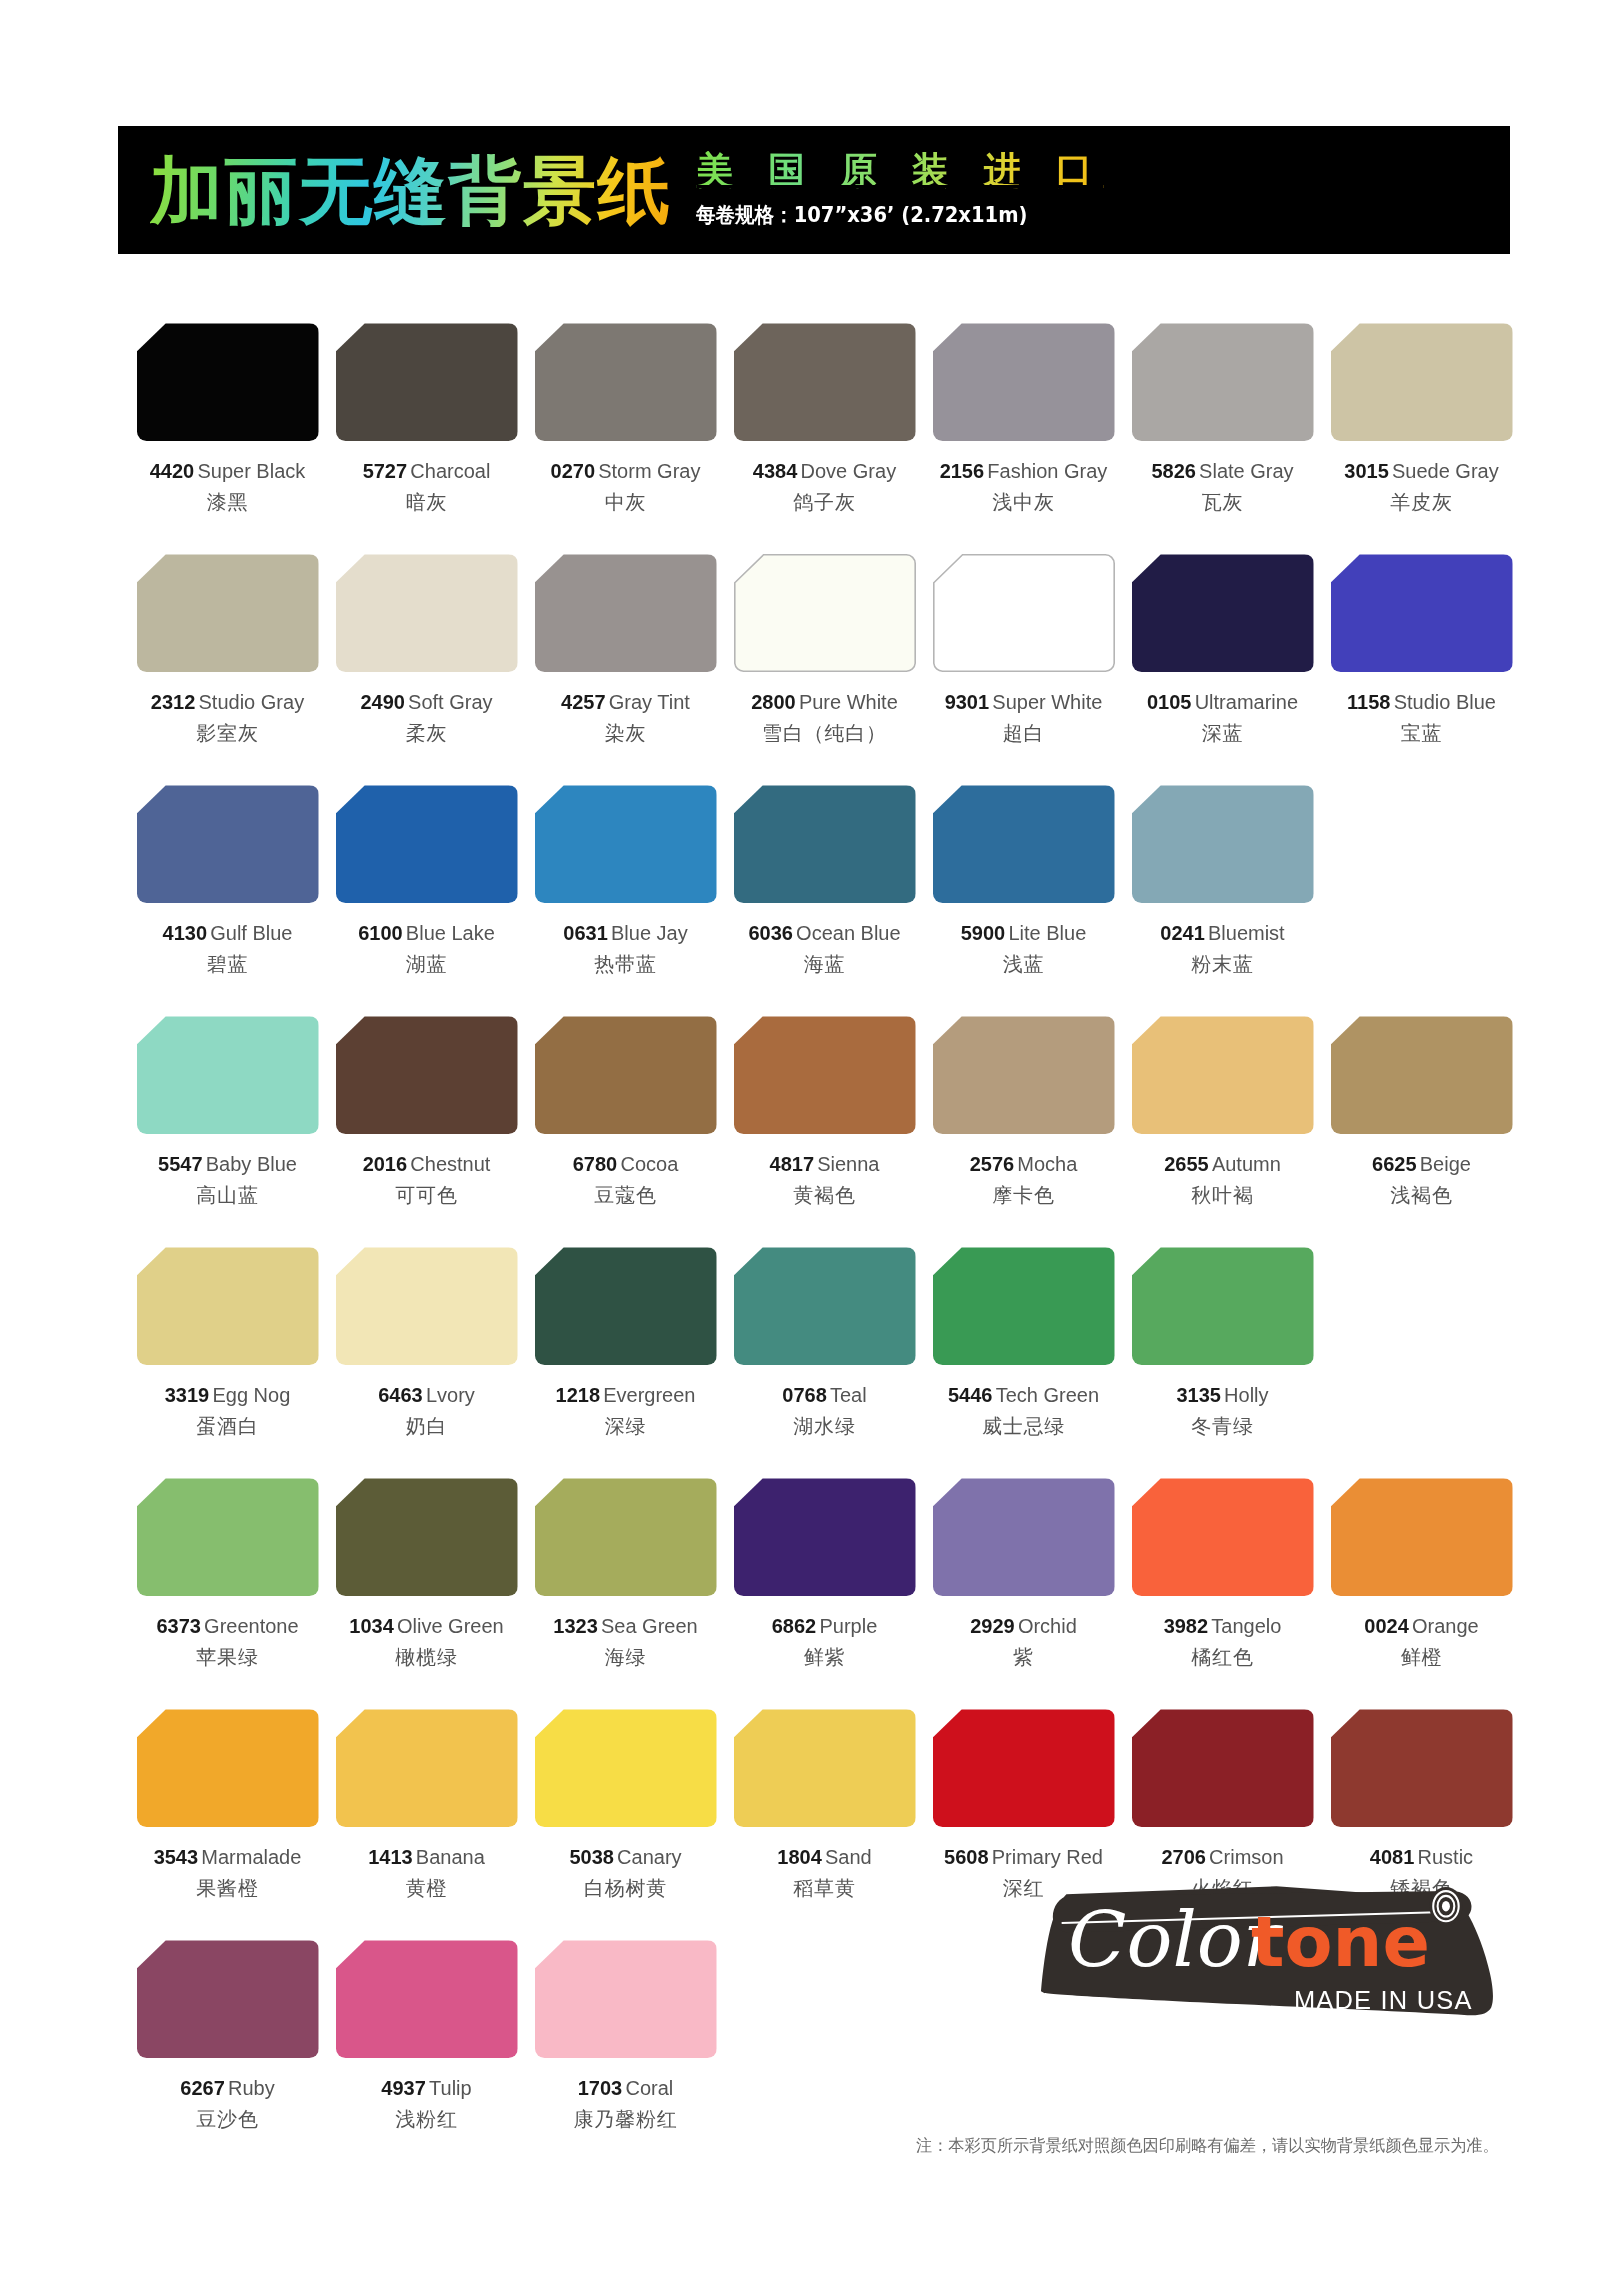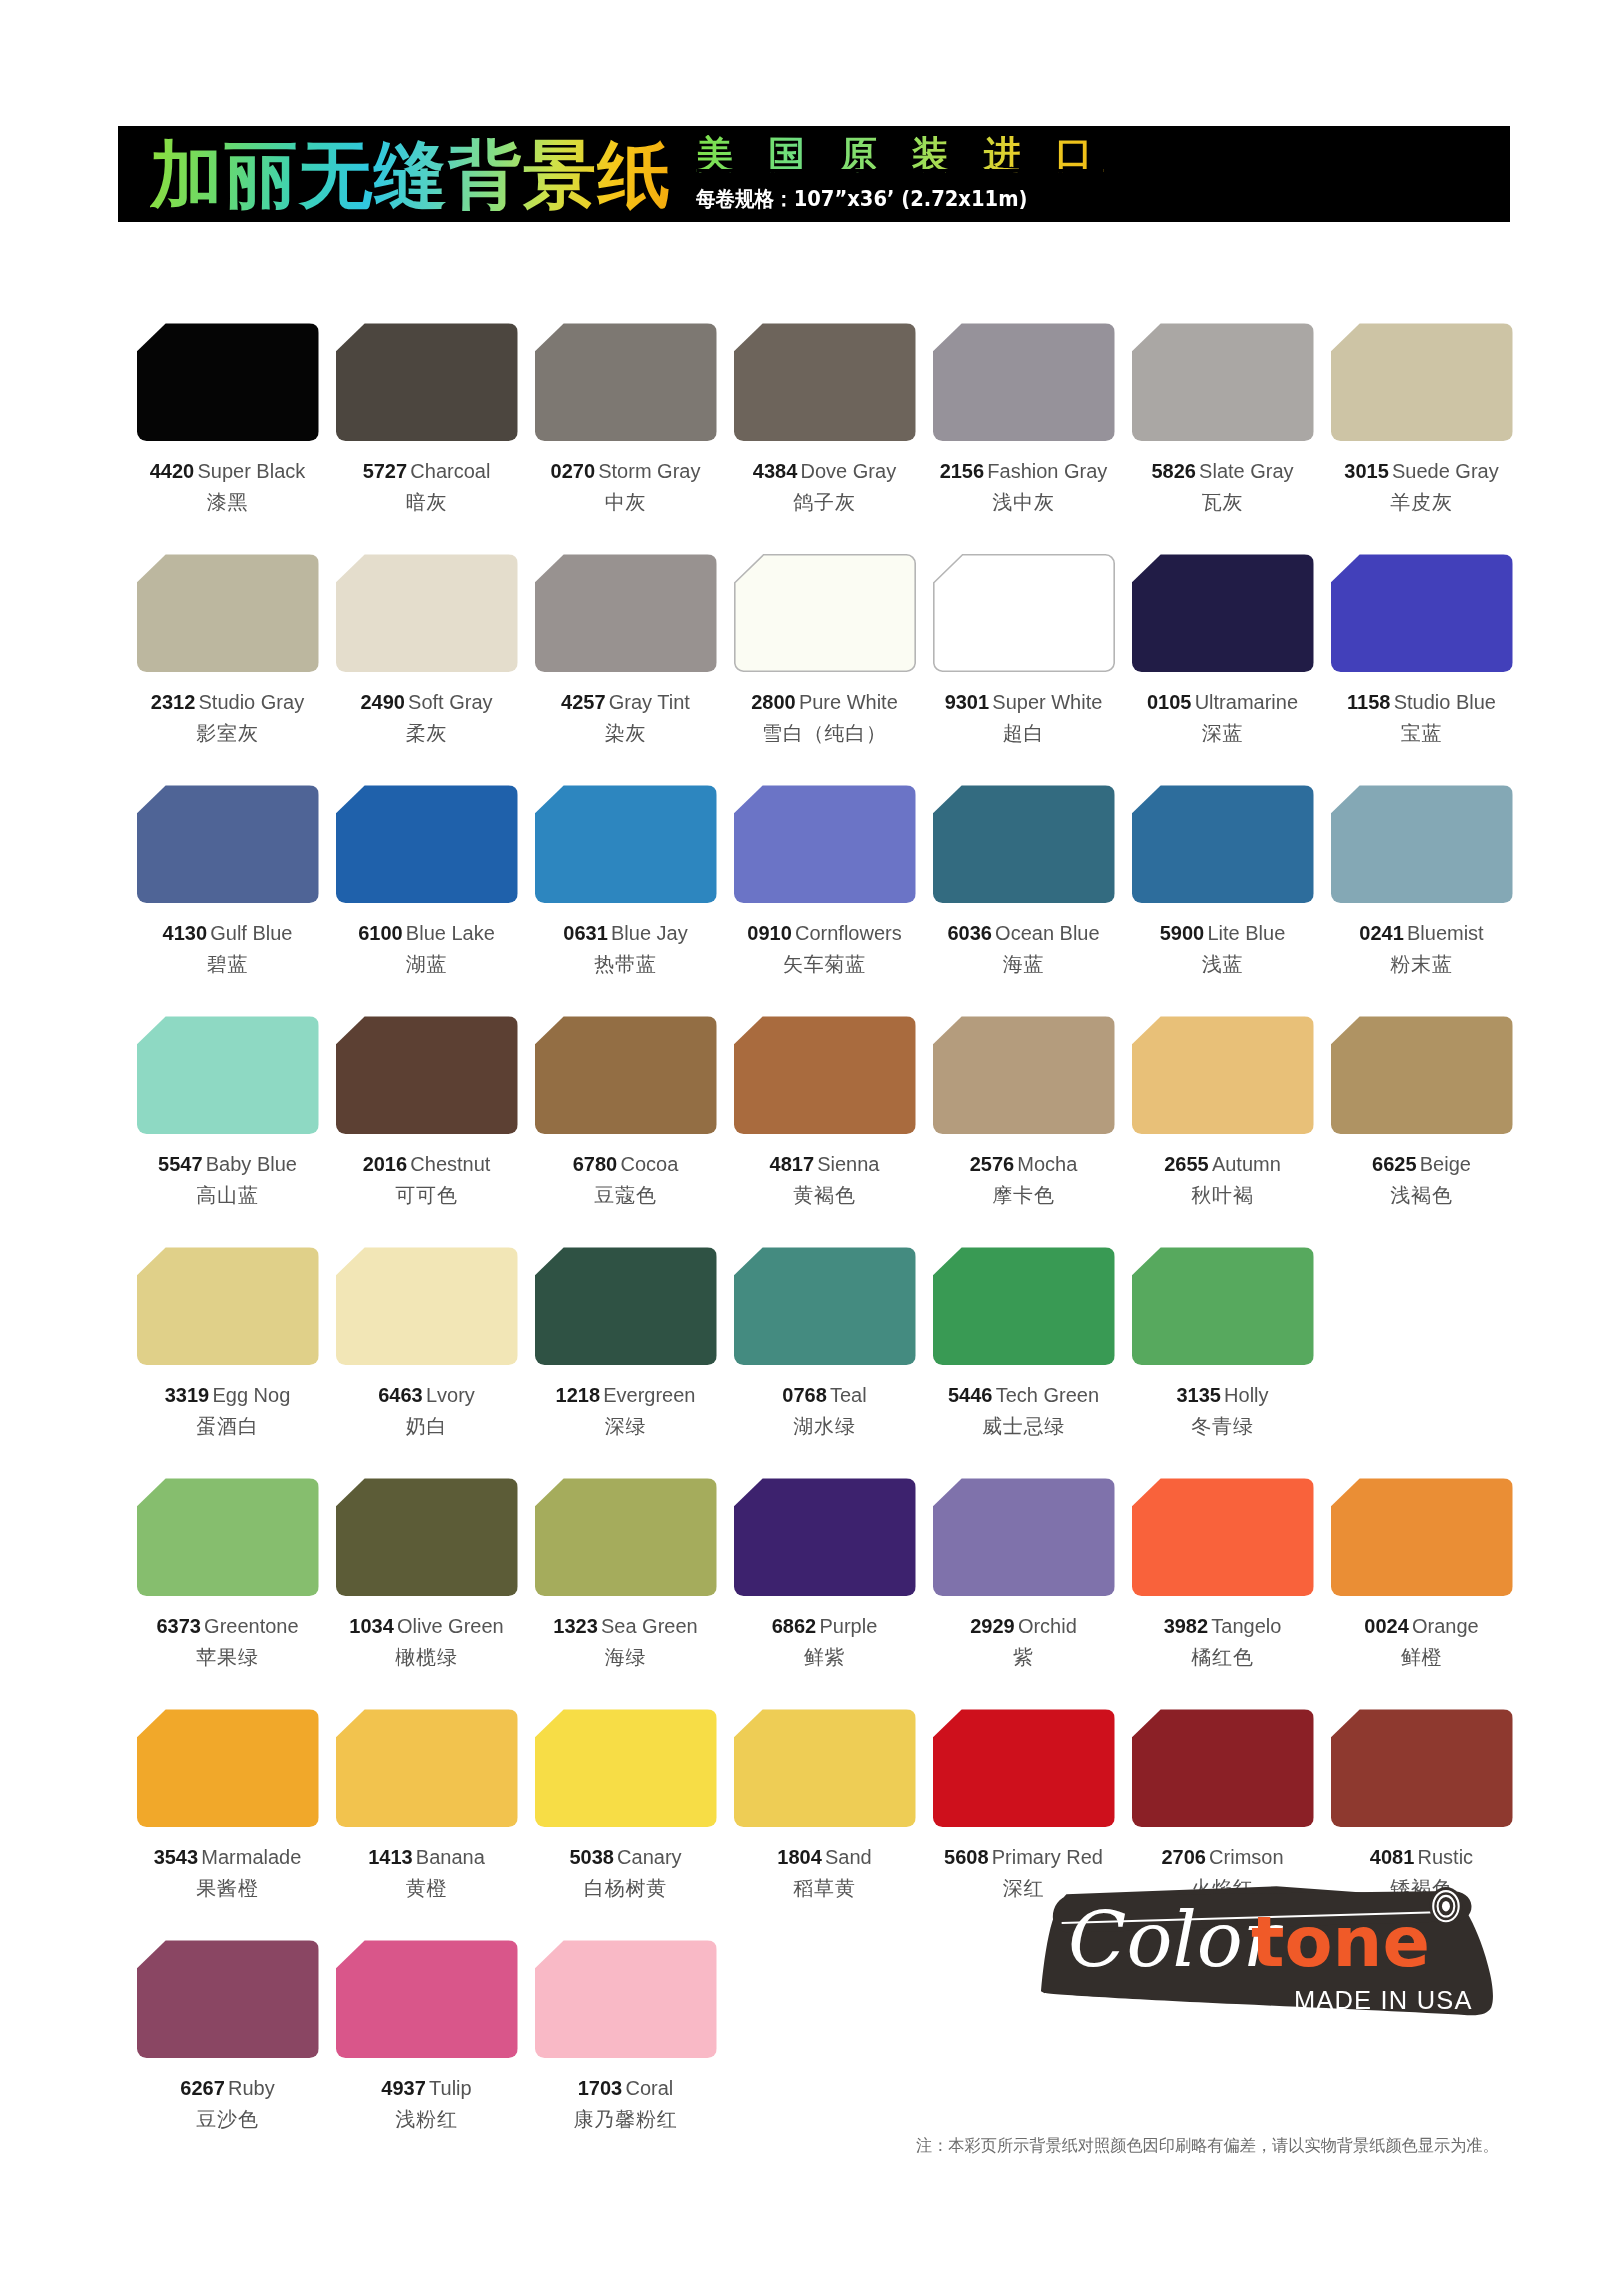"加丽无缝背景纸" .banner { height: 96px -> 128px }
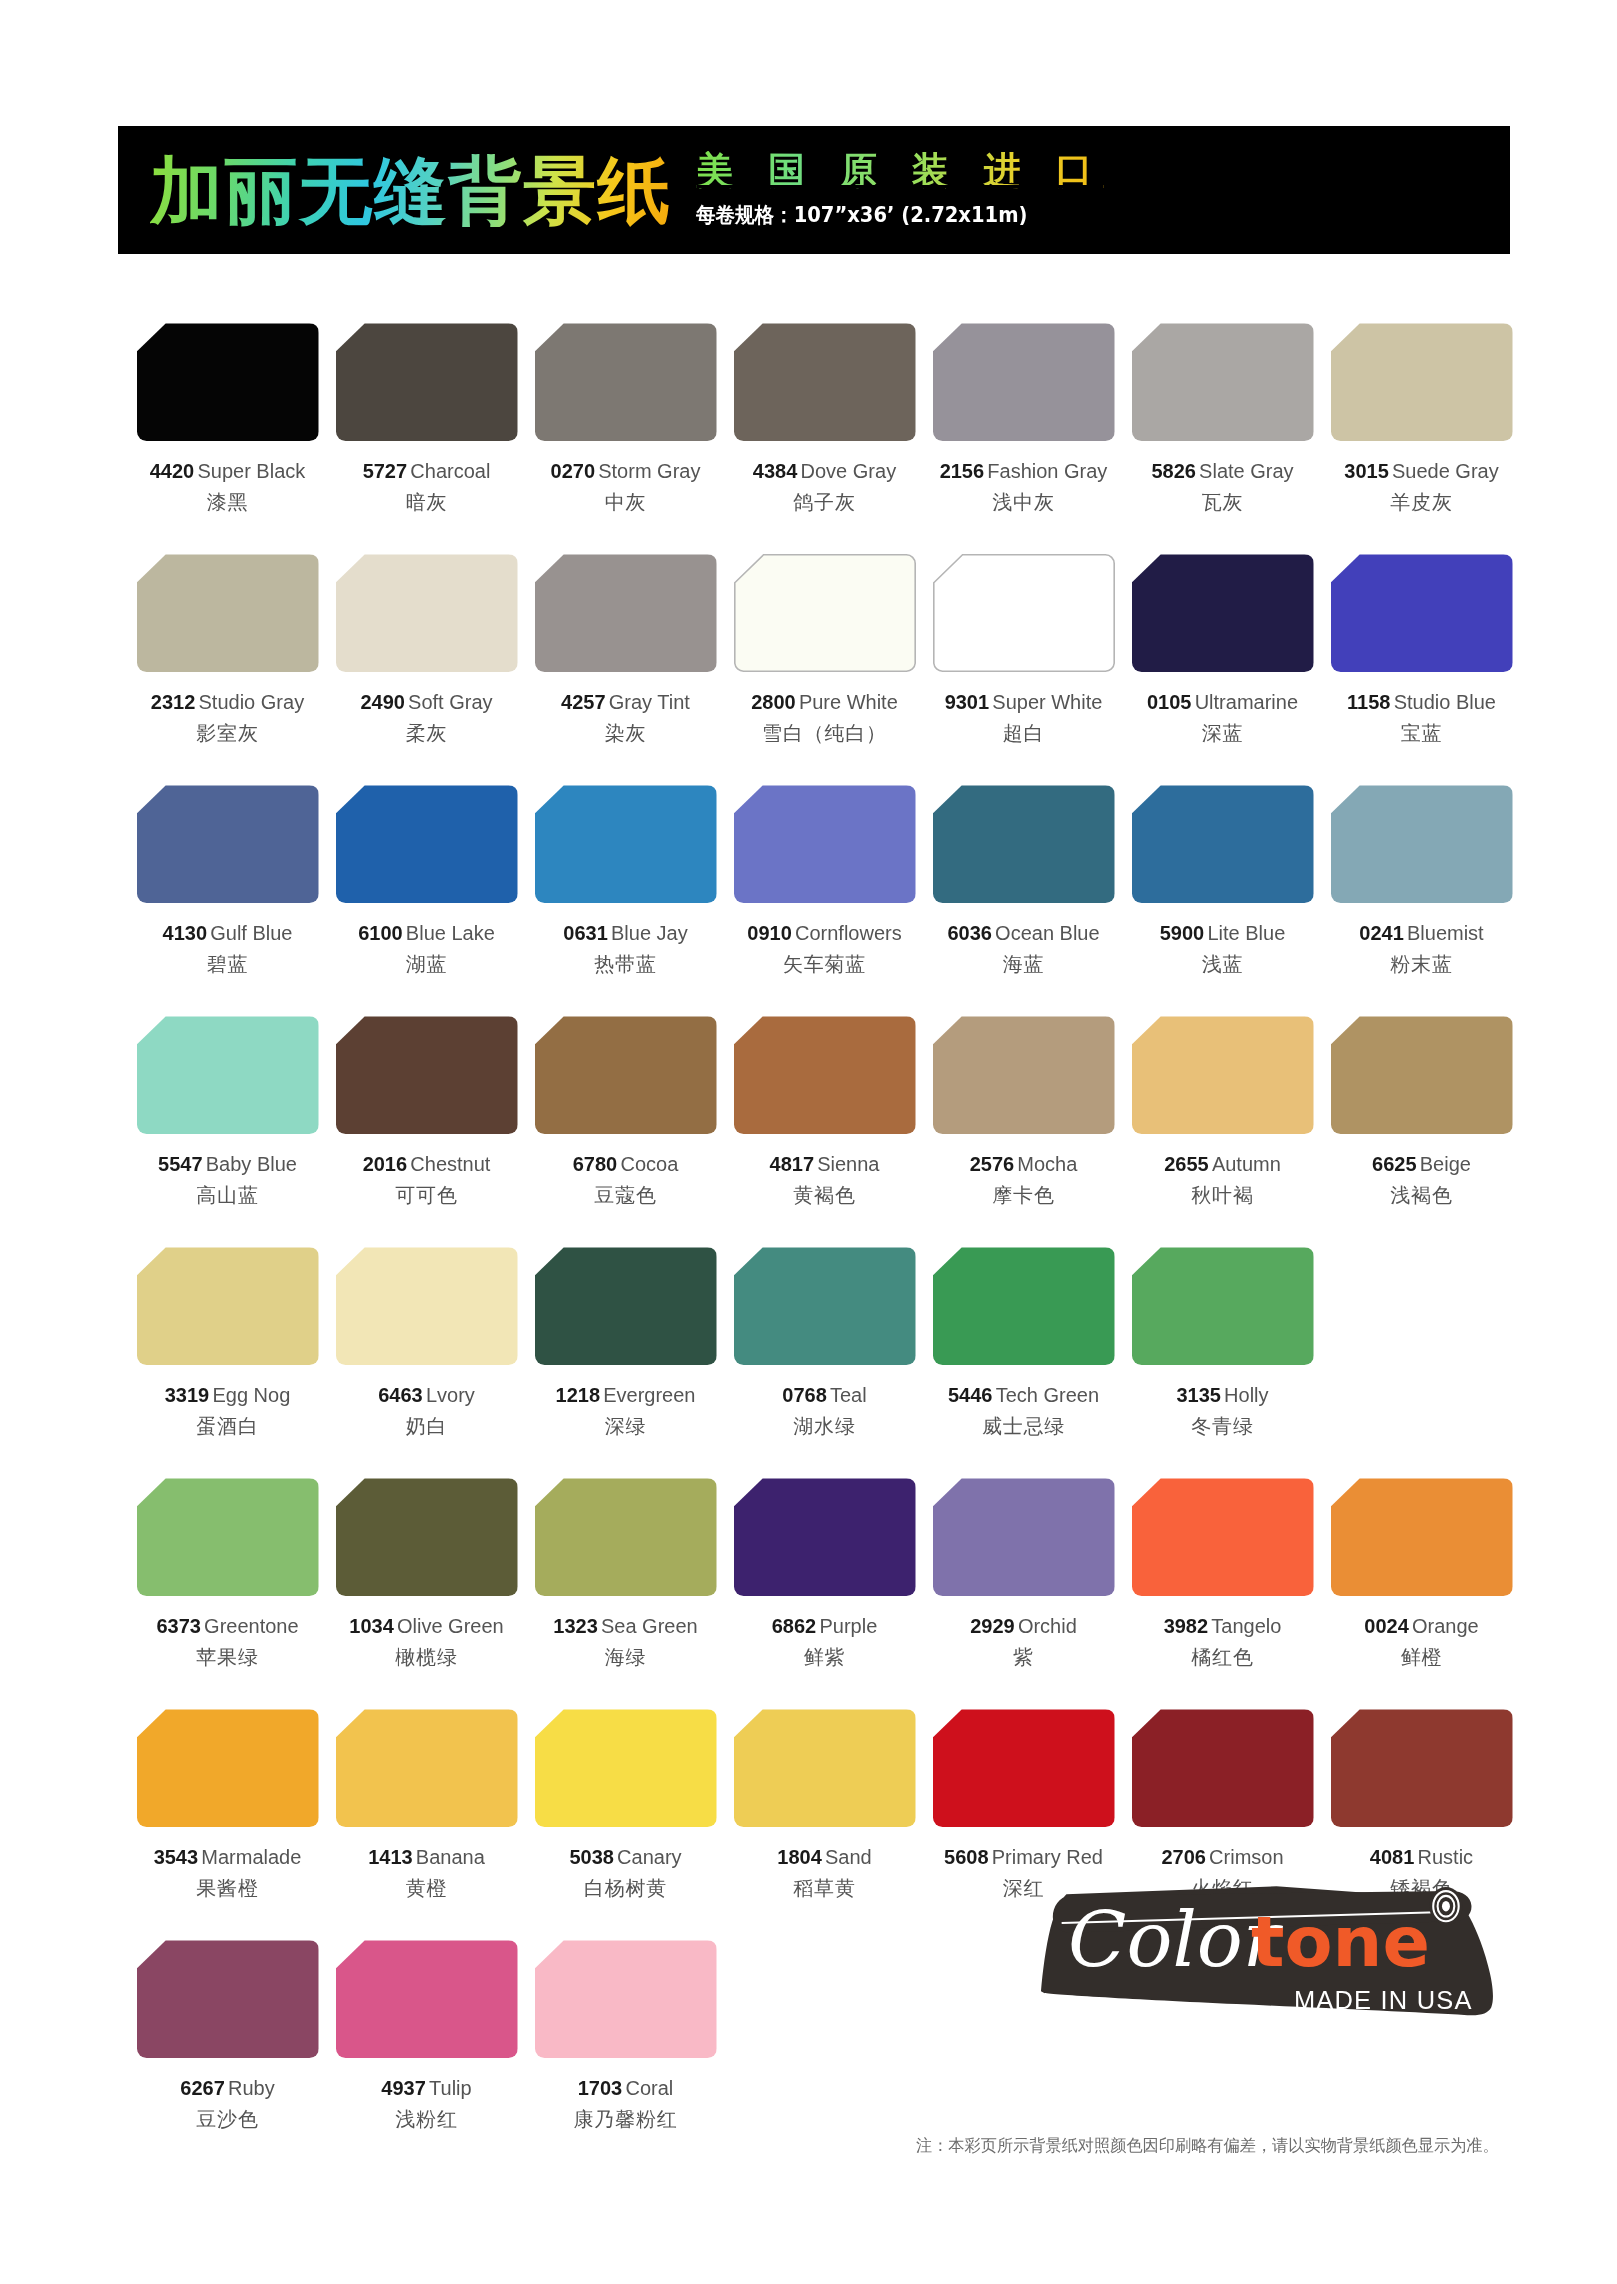"0910 Cornflowers" div.cell { html: <div> <div></div> <div> <div><span>0910</span><span>Cornflowers</span></div> <div>矢车菊蓝</div> </div> </div> -> none }
